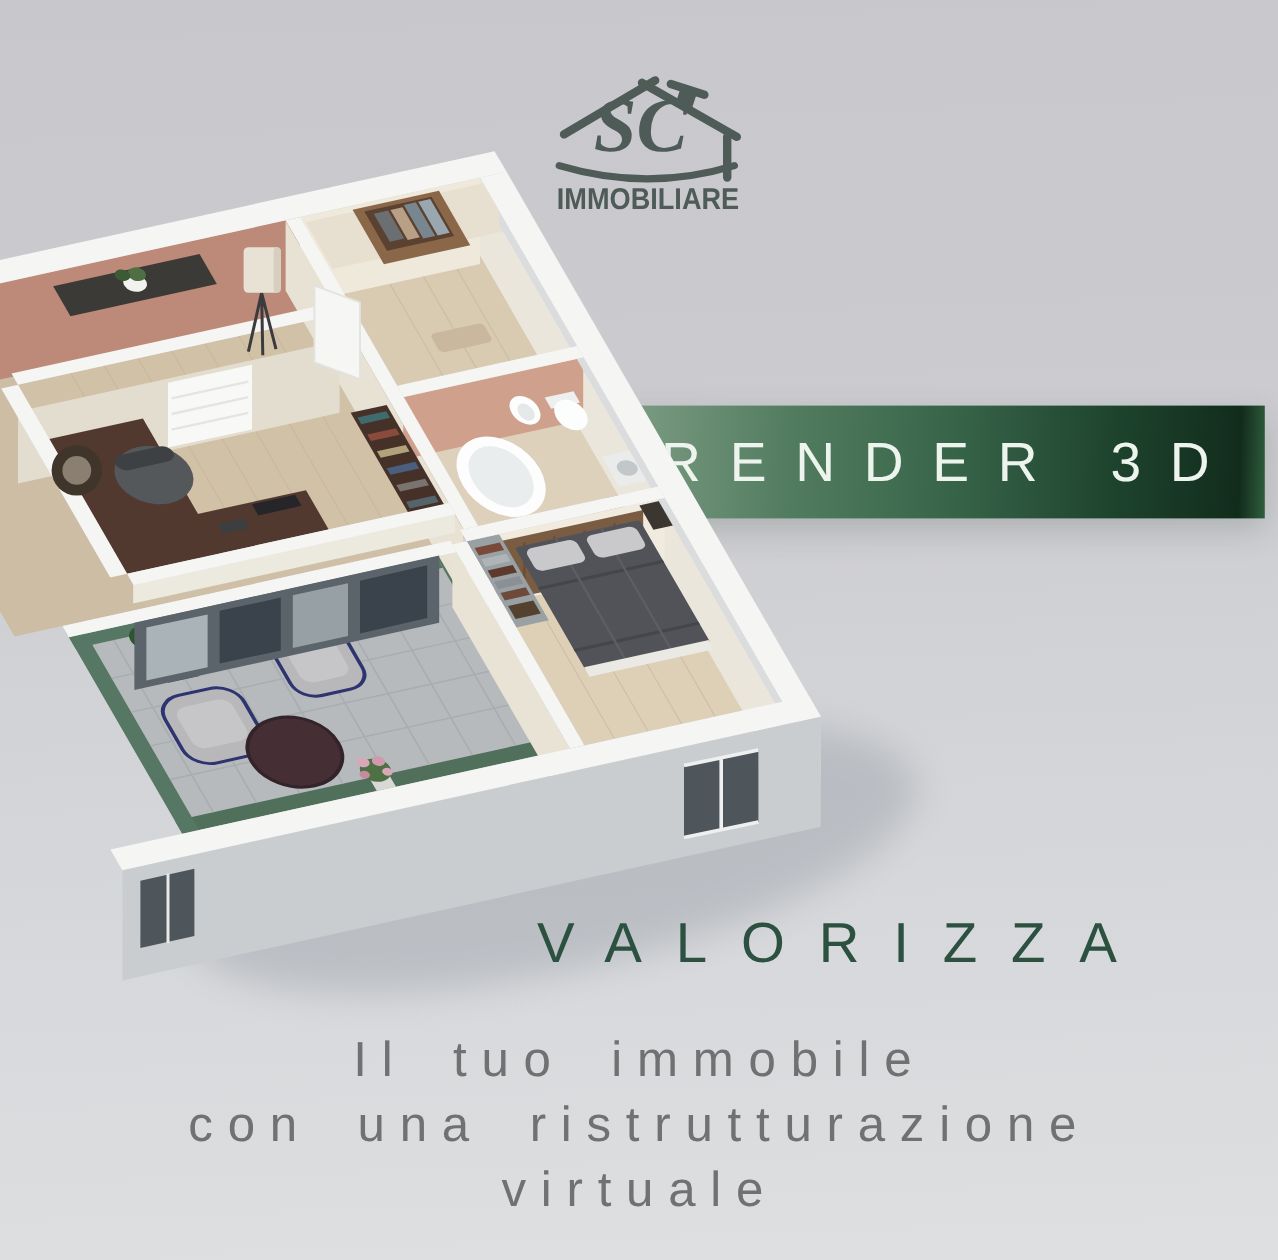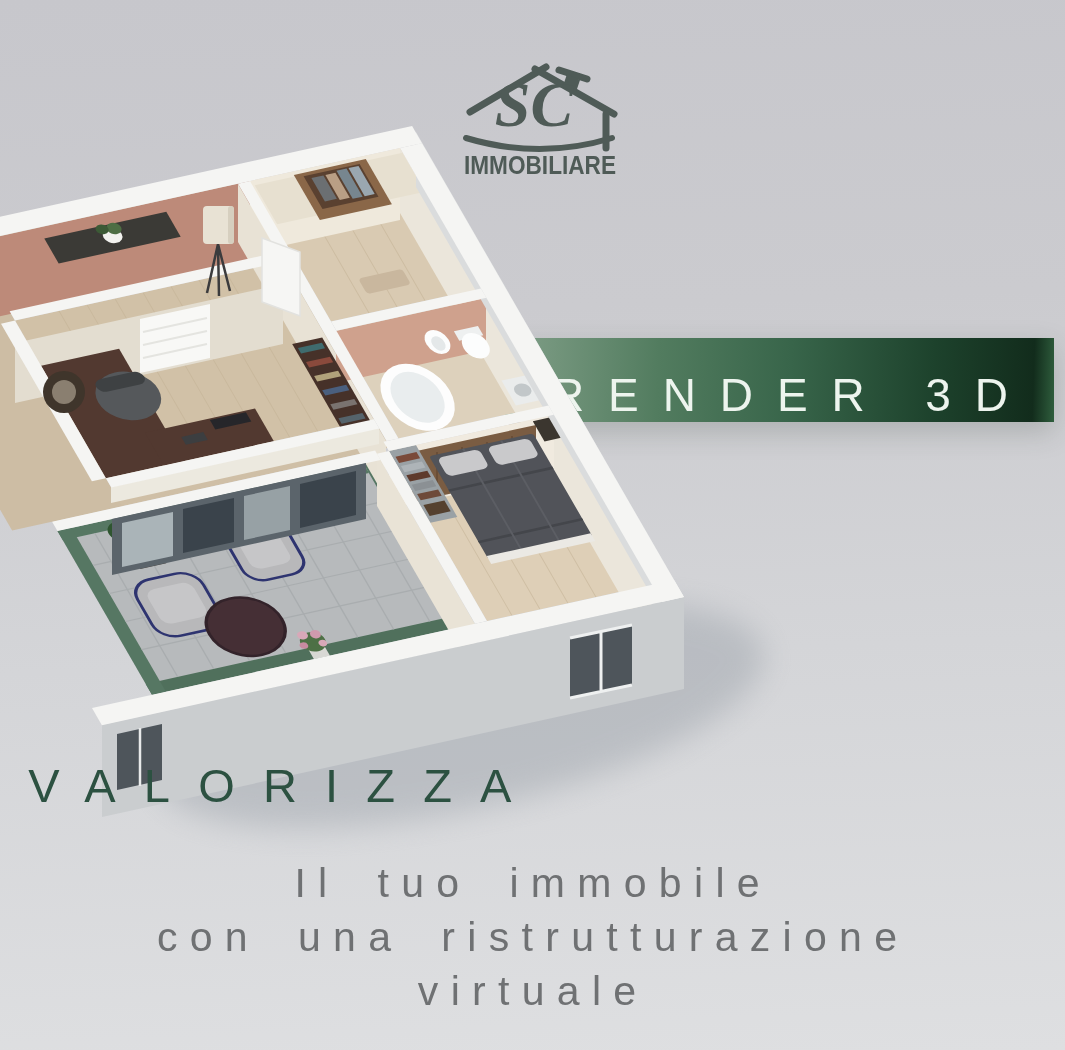"RENDER 3D" #banner { align-items: flex-end -> center; height: 84px -> 94px }
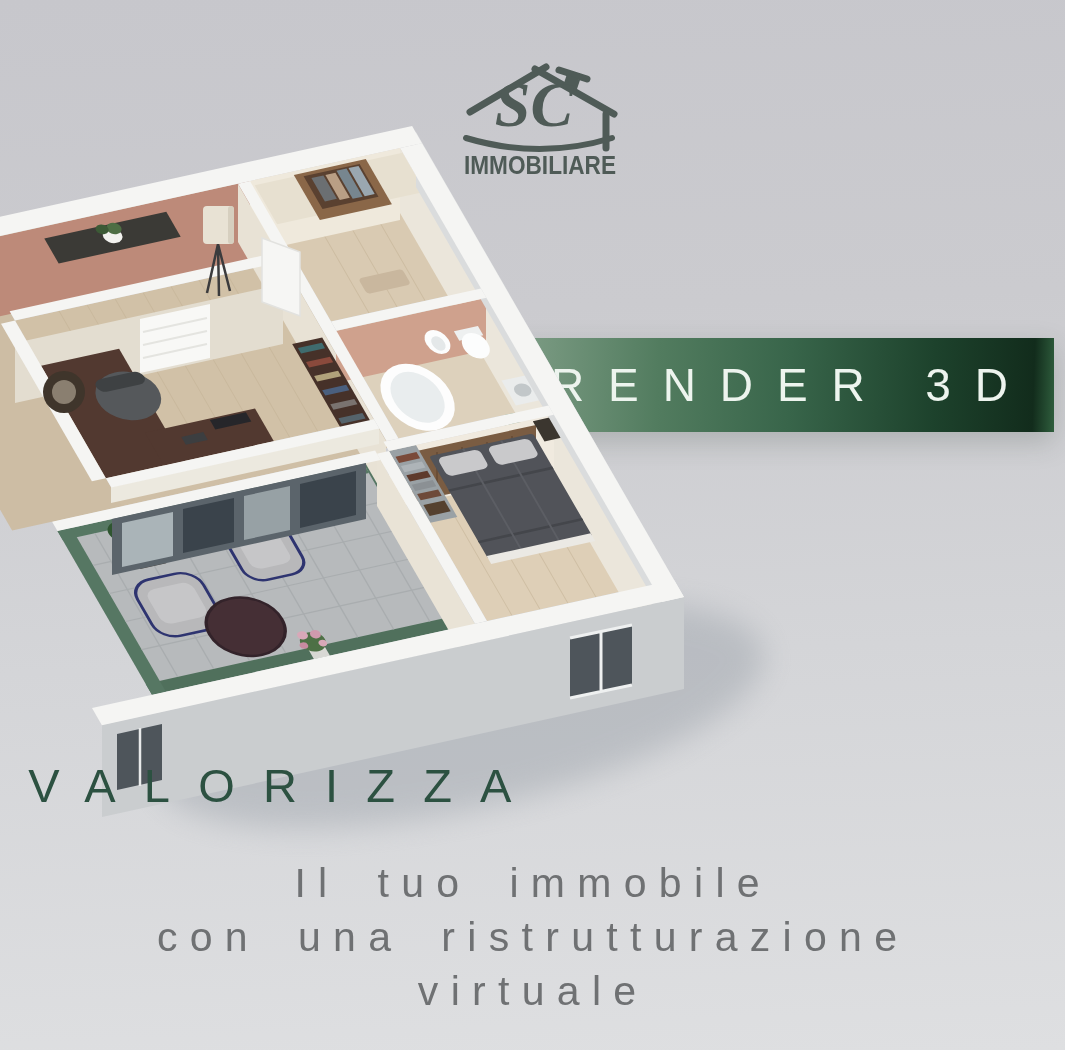"VALORIZZA" #headline { text-align: left -> right }
